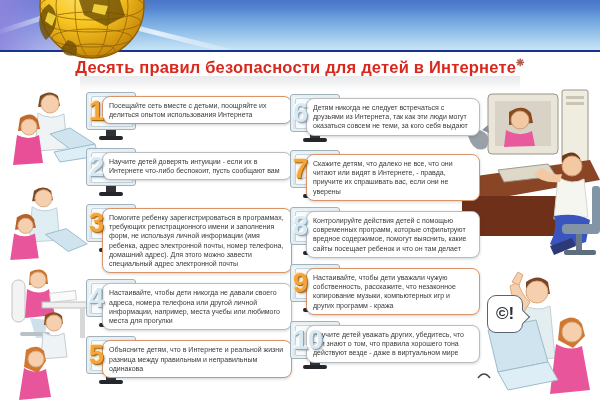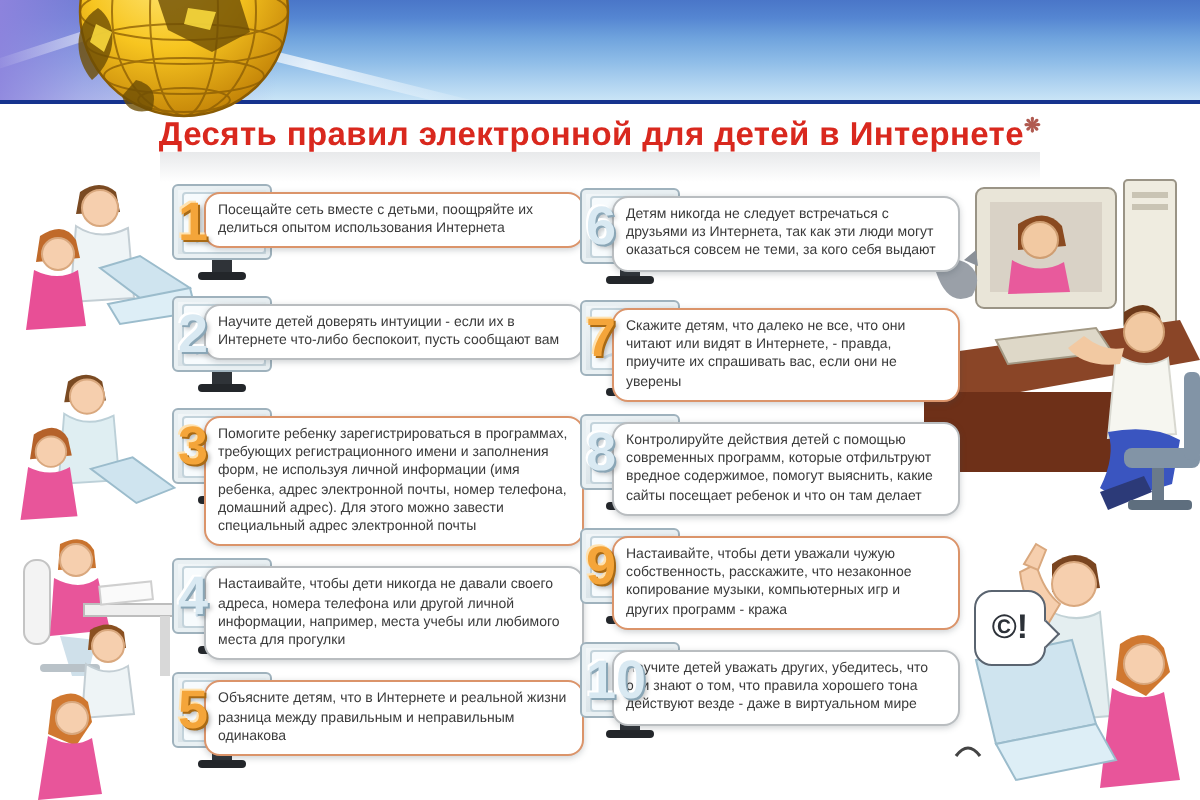"Десять правил электронной для детей" span { text: электронной -> безопасности }
